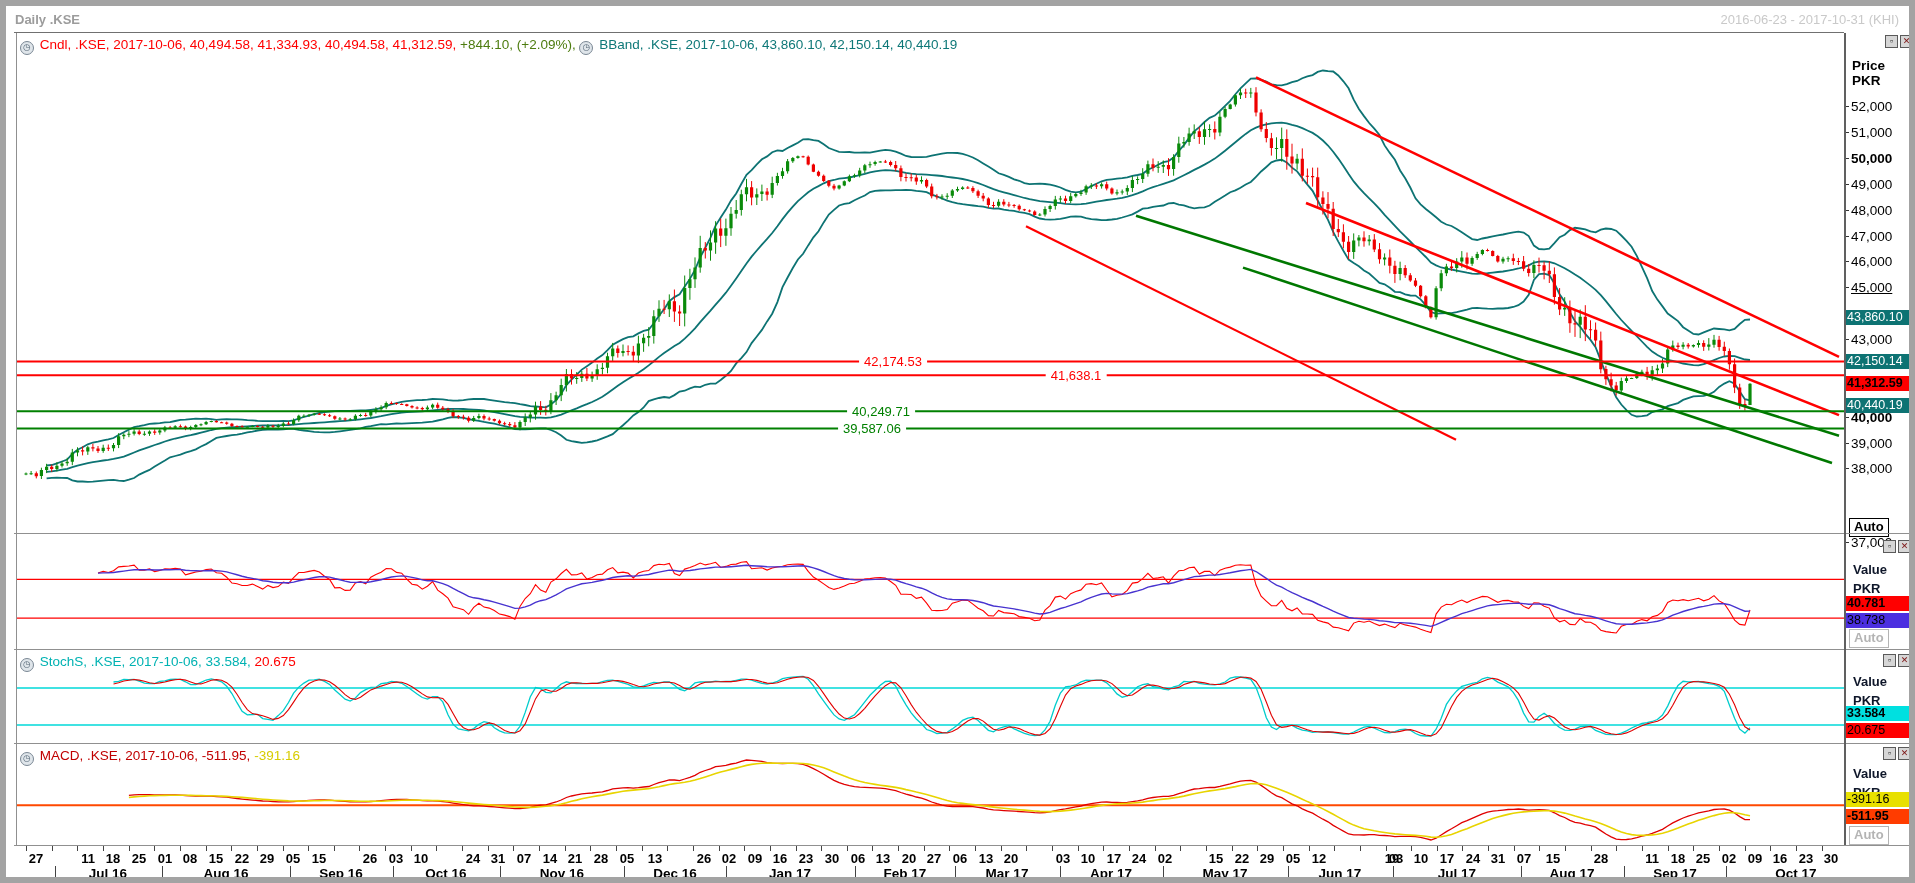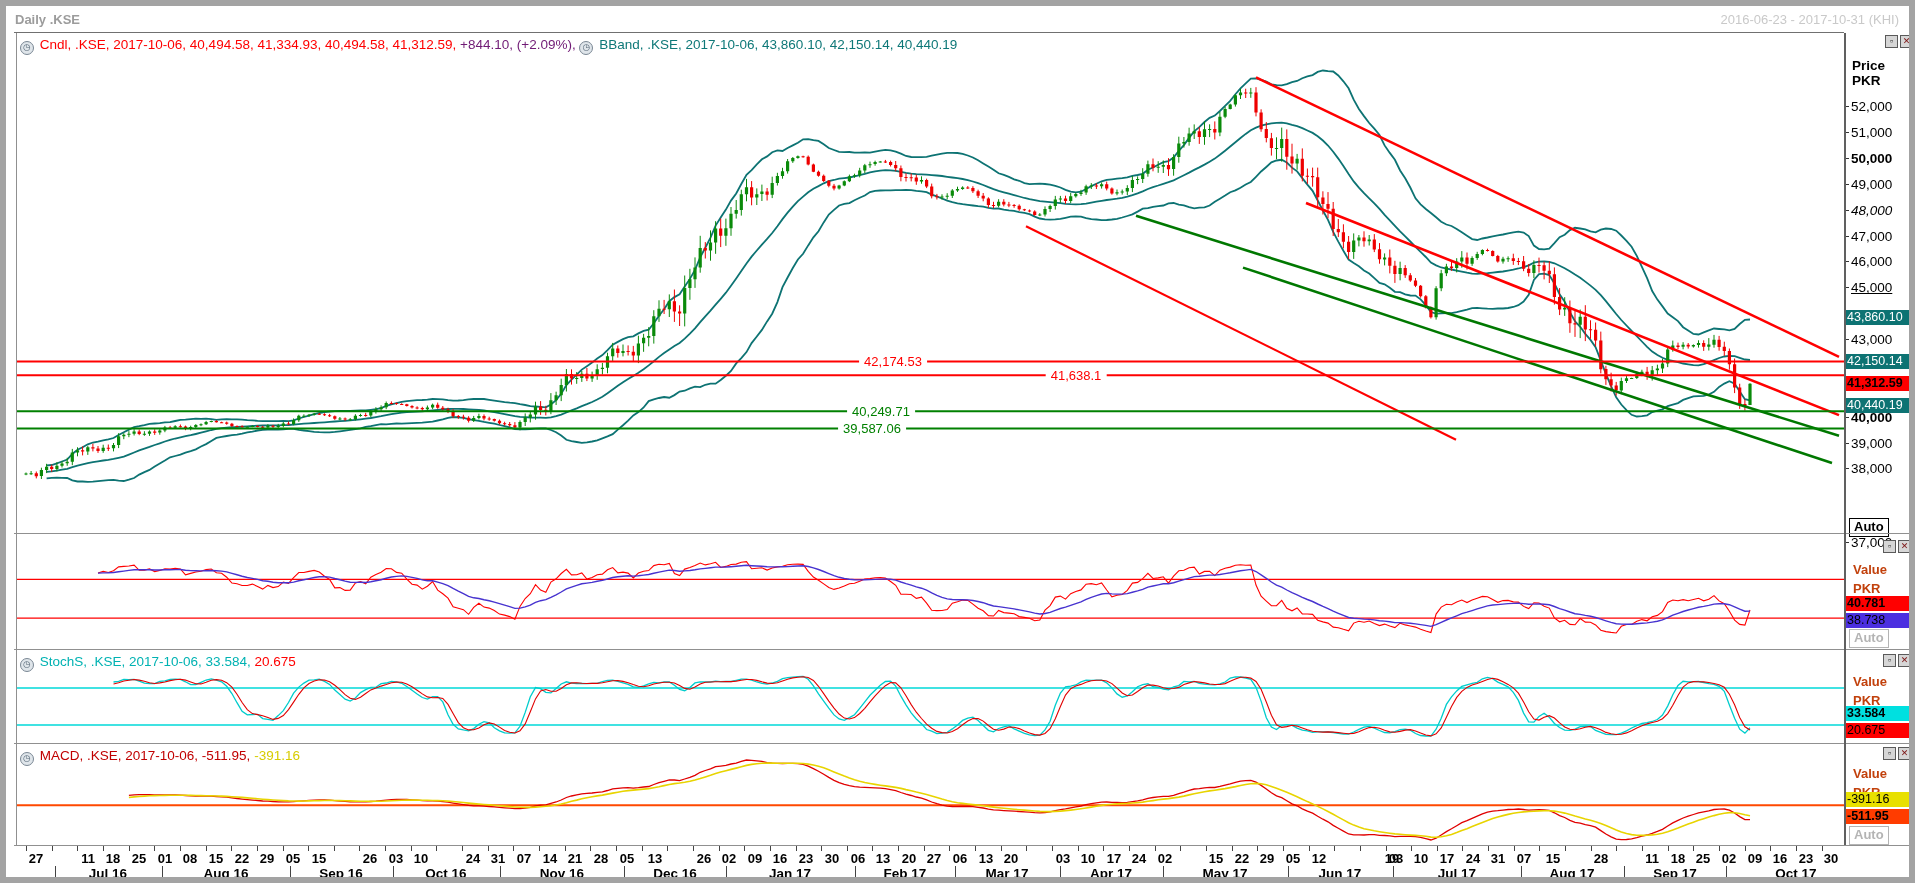"+844.10, (+2.09%)," span { color: #701a75 -> #4d7c0f }
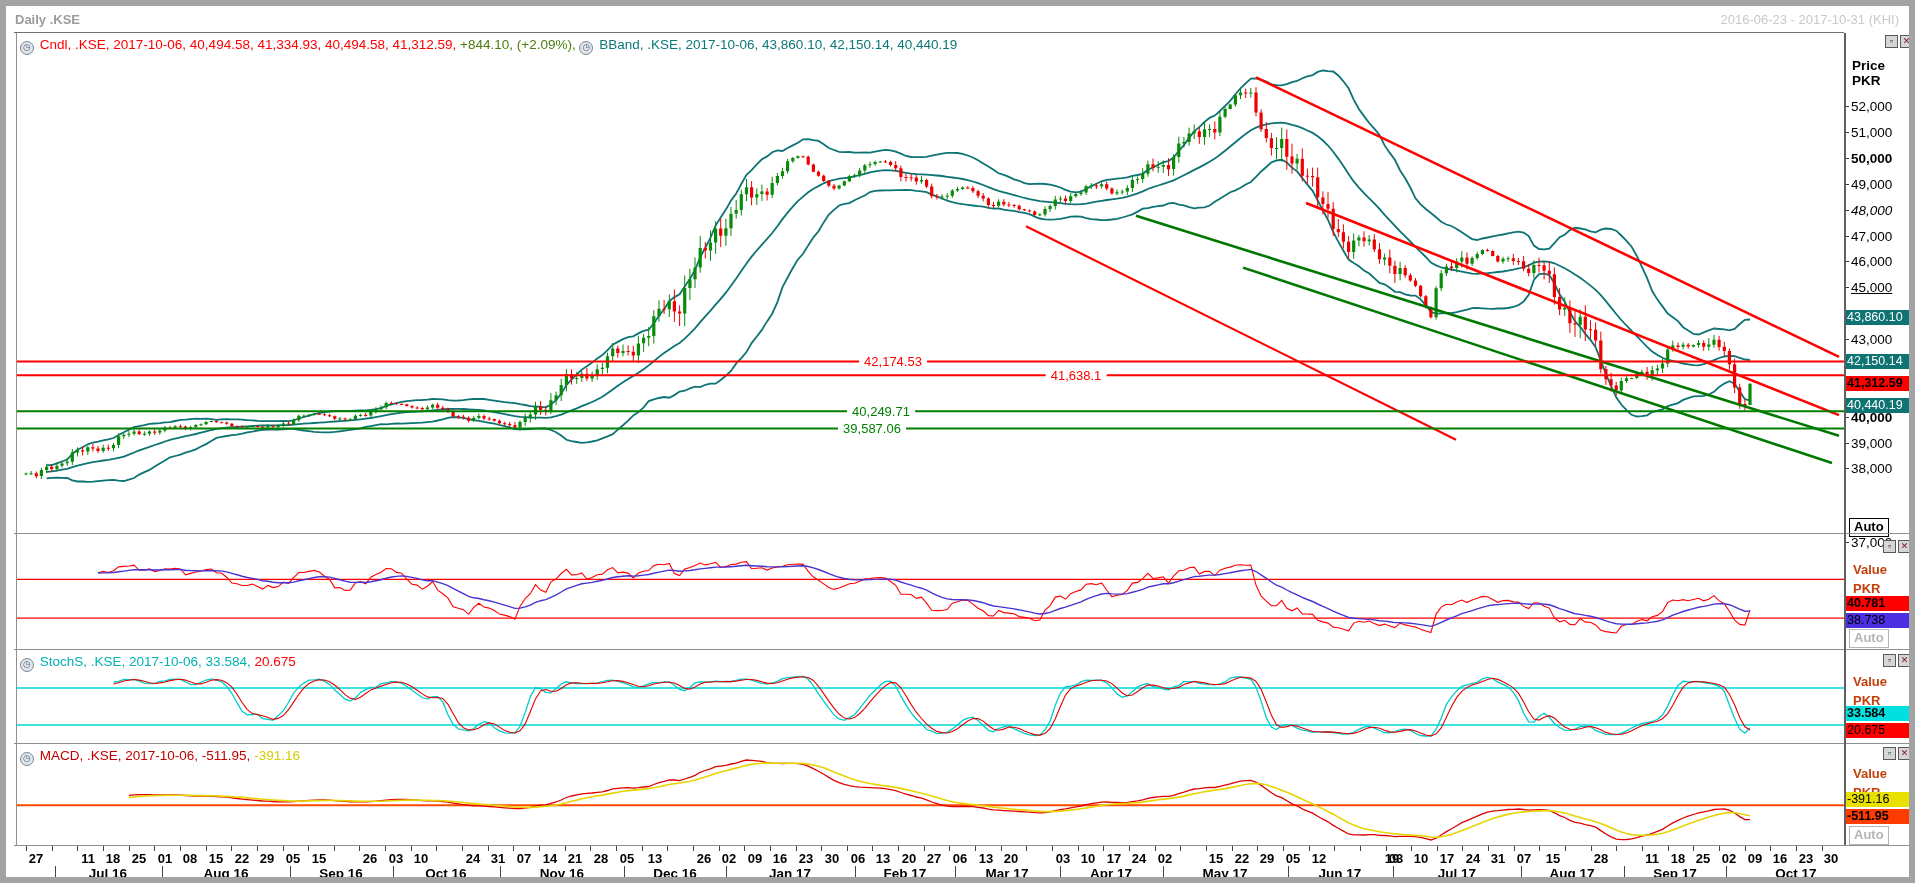"48,000" div.tickrow { font-style: italic -> none }
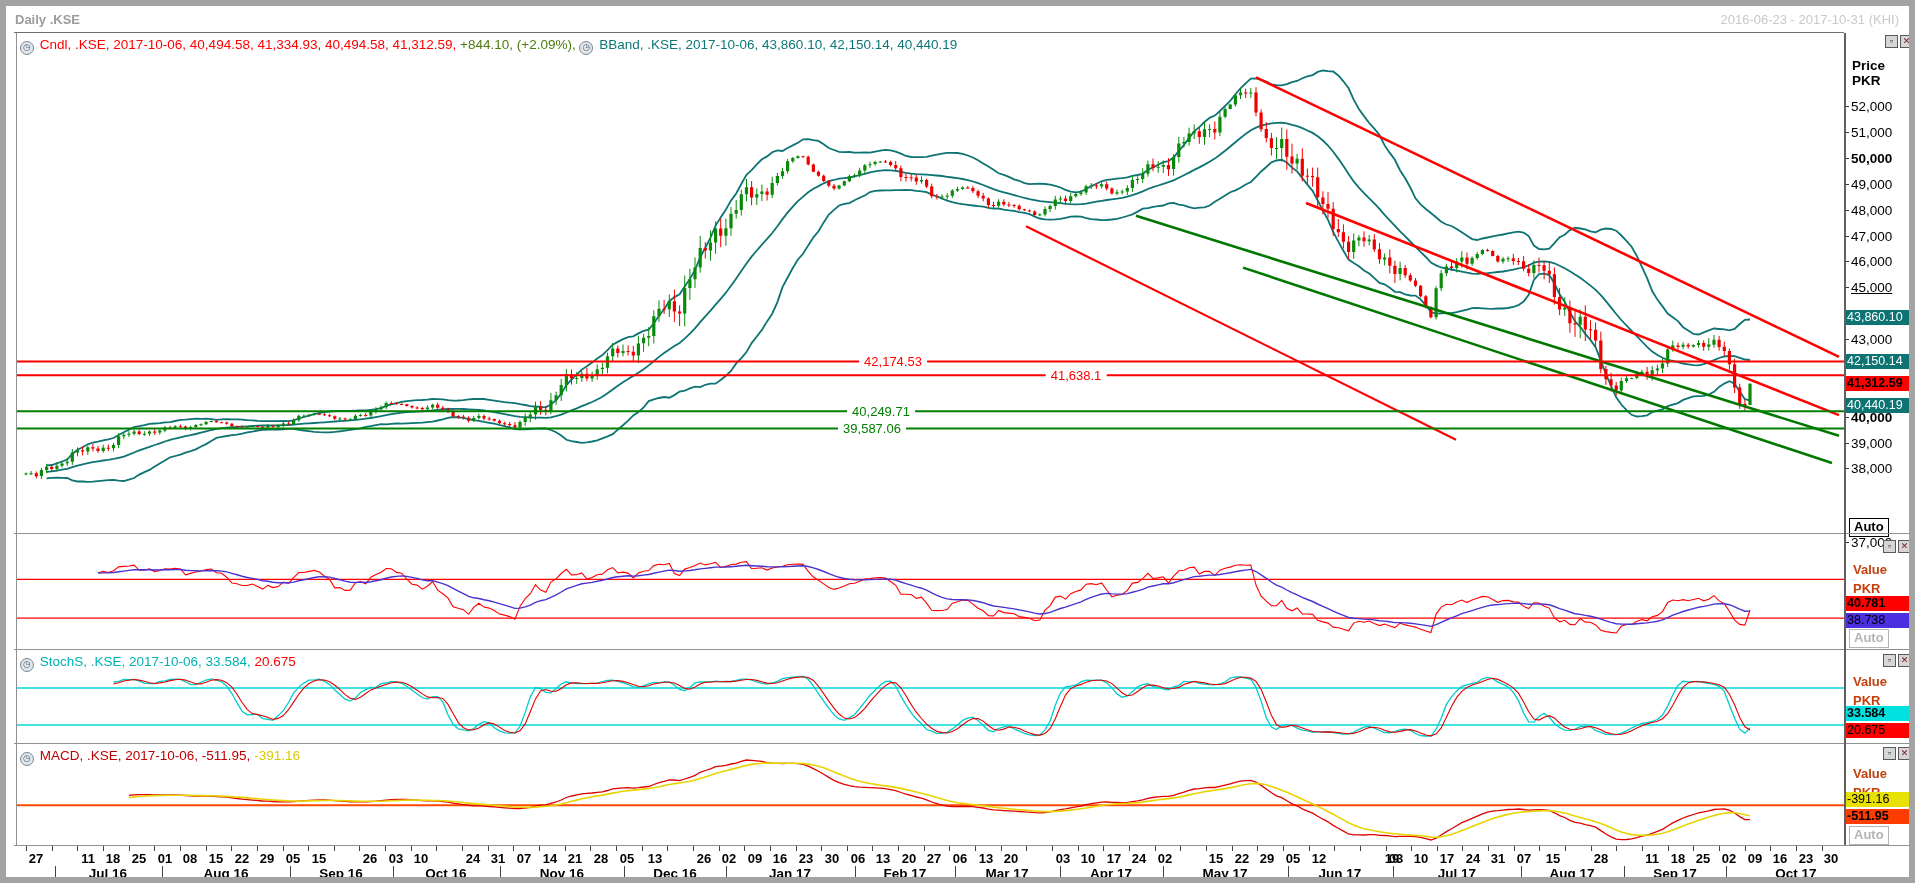"Value" .vlabel { color: #c2410c -> #0f172a }
